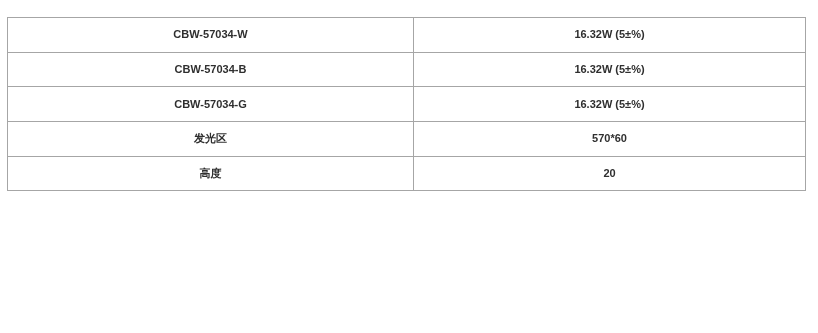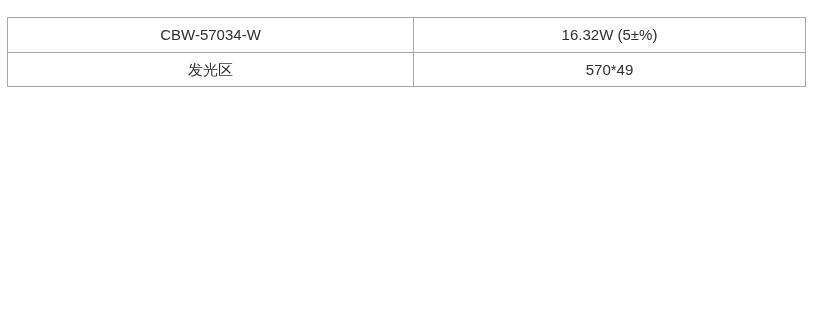"CBW-57034-W" table.spec-table td { font-size: 15px -> 11px; font-weight: 400 -> 700 }
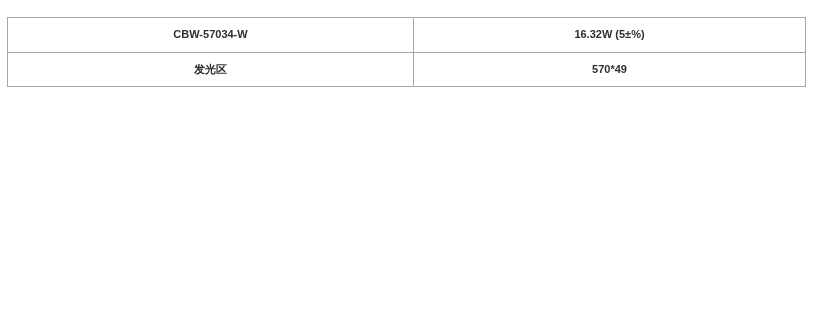"CBW-57034-B" tr { html: none -> <tr> <td>CBW-57034-B</td> <td>16.32W (5±%)</td> </tr> }
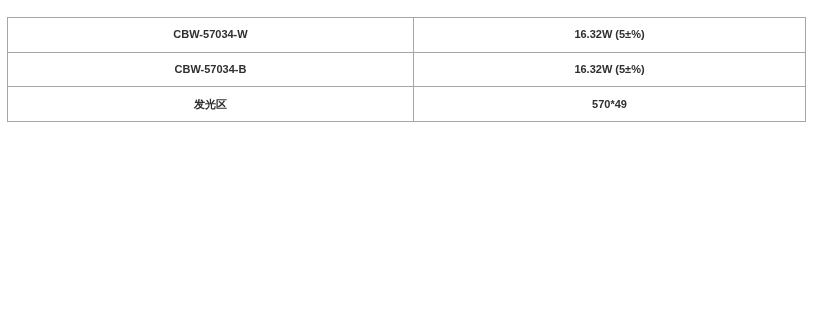"CBW-57034-G" tr { html: none -> <tr> <td>CBW-57034-G</td> <td>16.32W (5±%)</td> </tr> }
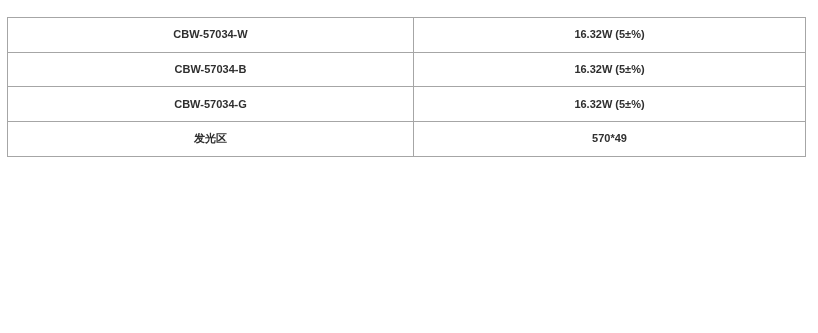"570*49" td.cell-value { text: 49 -> 60 }
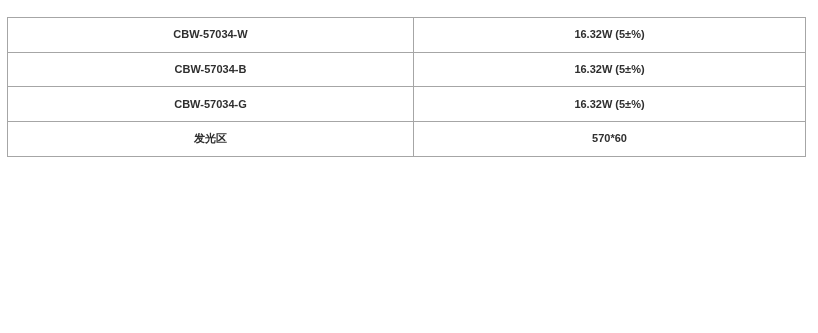"高度" tr { html: none -> <tr> <td>高度</td> <td>20</td> </tr> }
